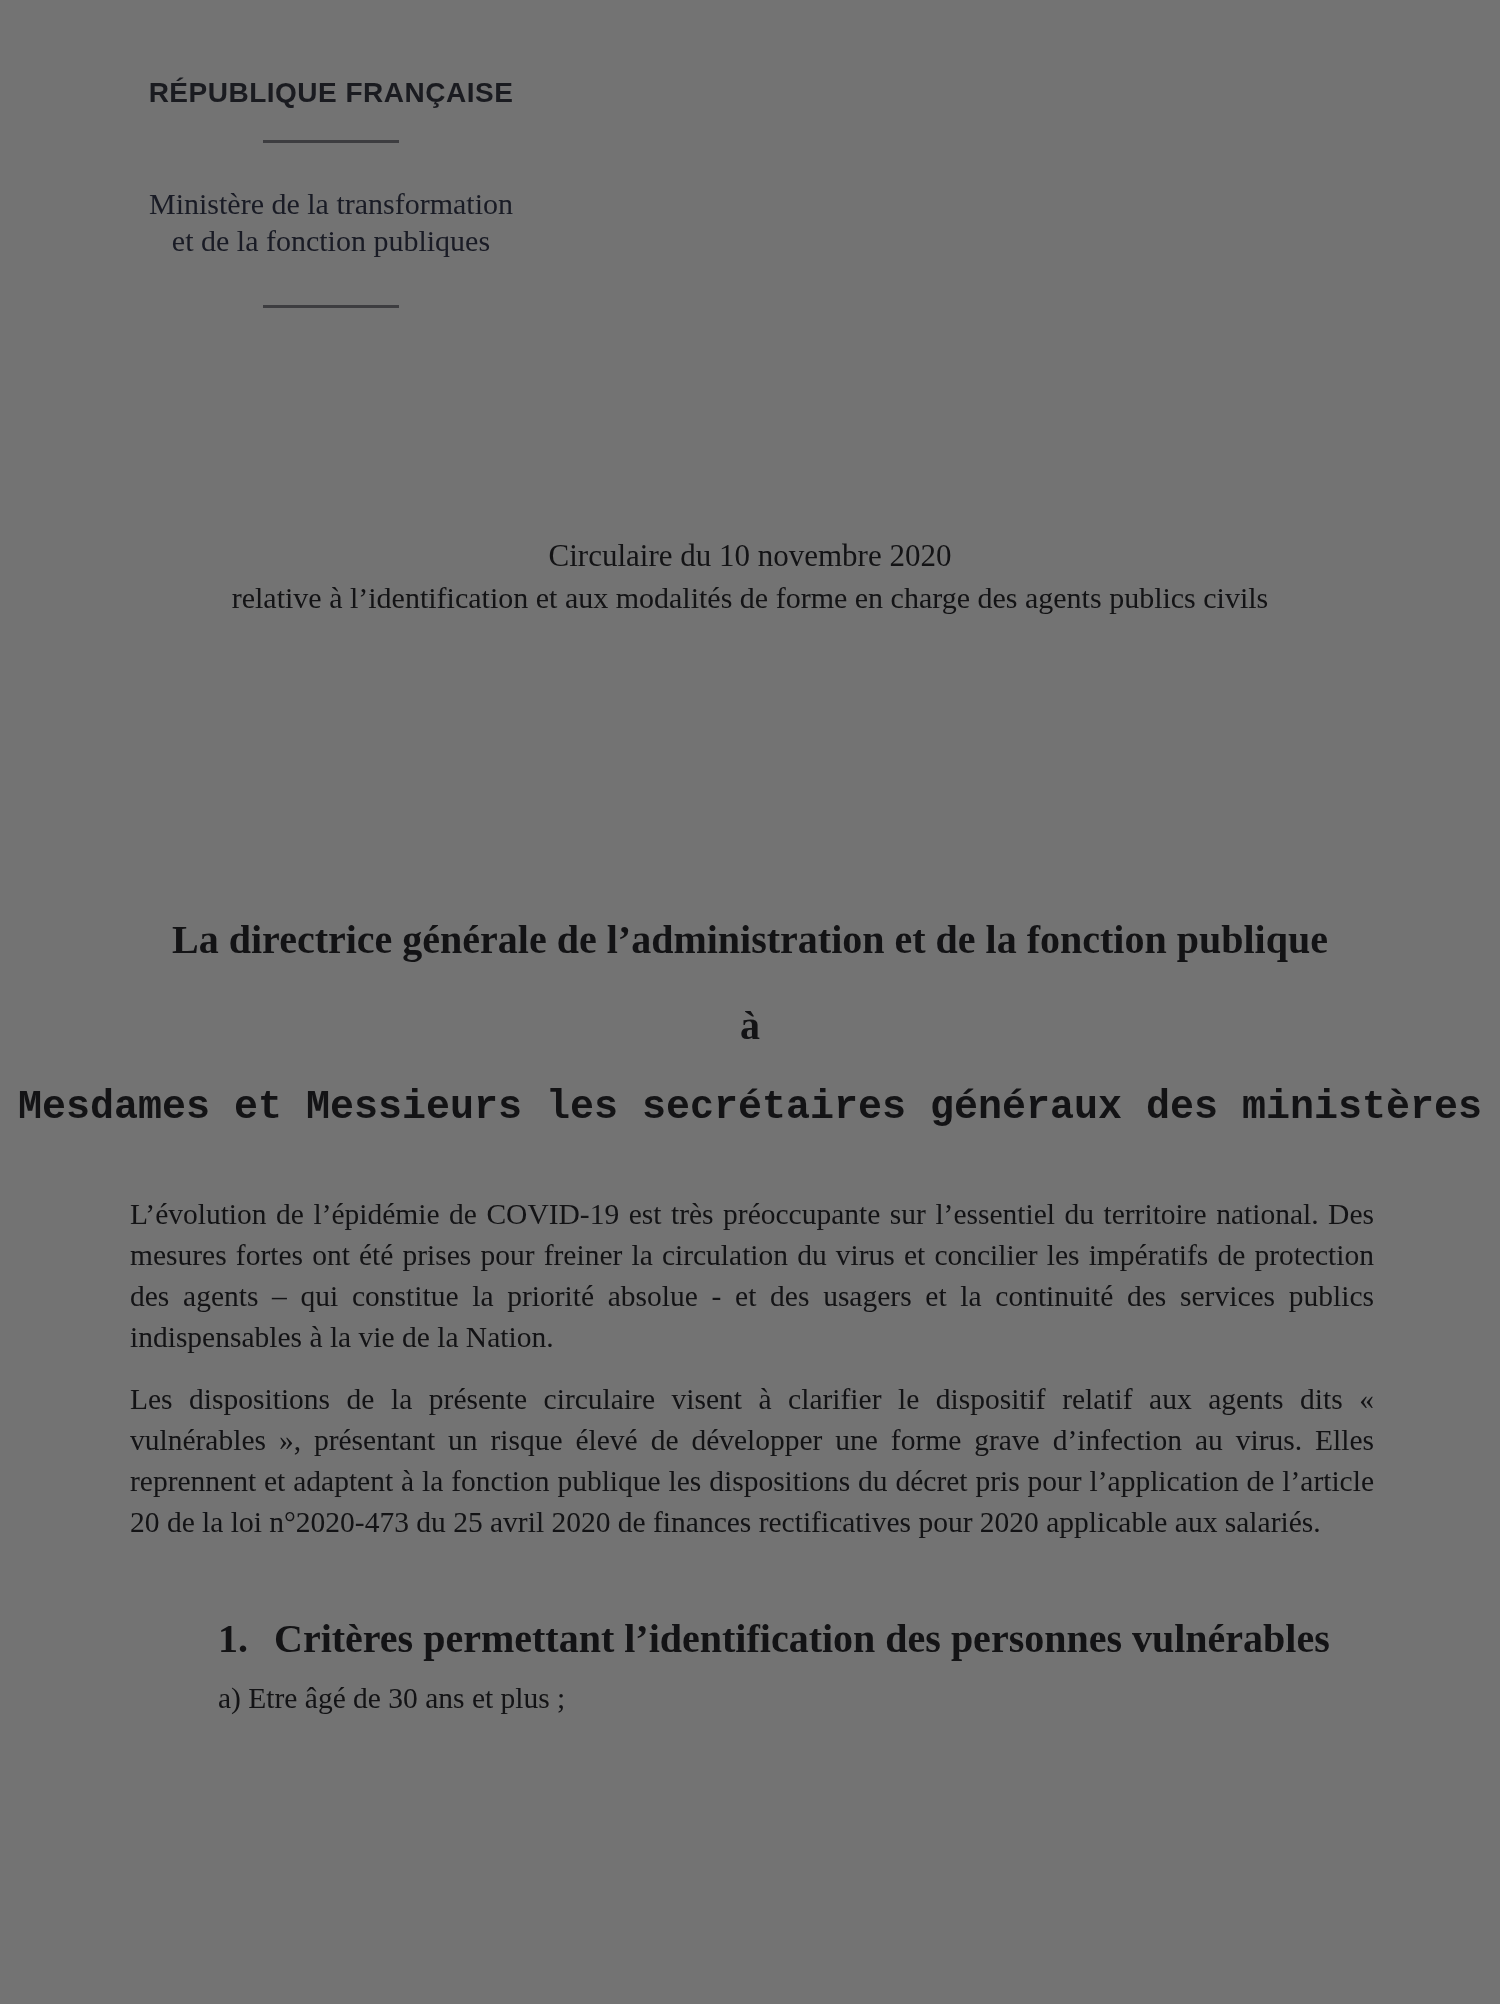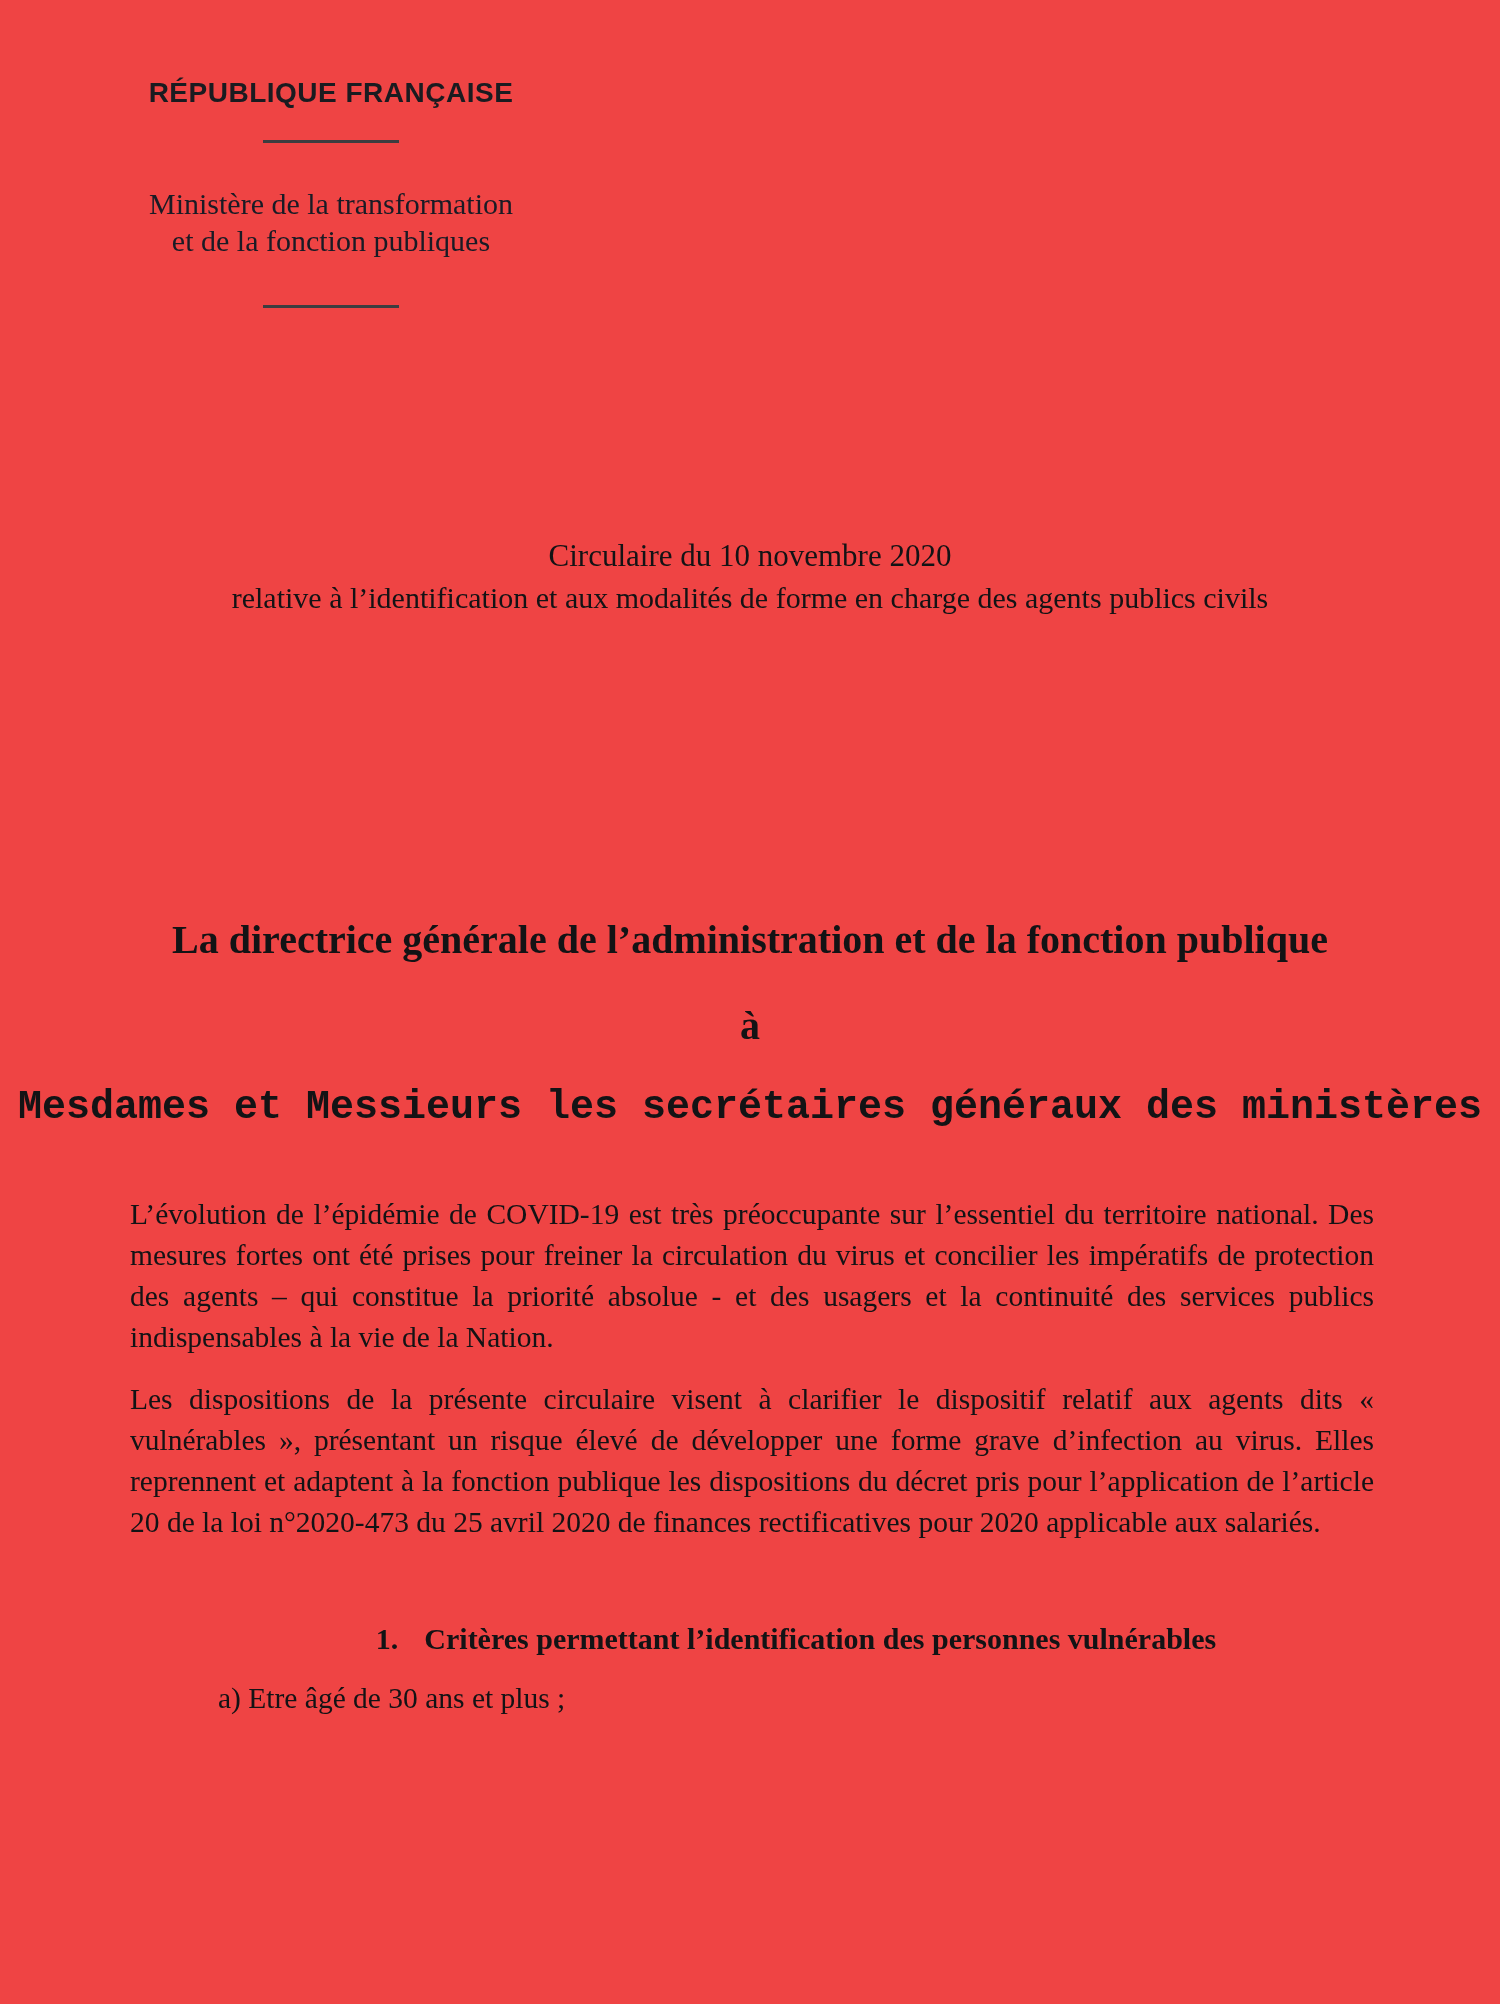"RÉPUBLIQUE FRANÇAISE" .page { background: #ef4444 -> #737373 }
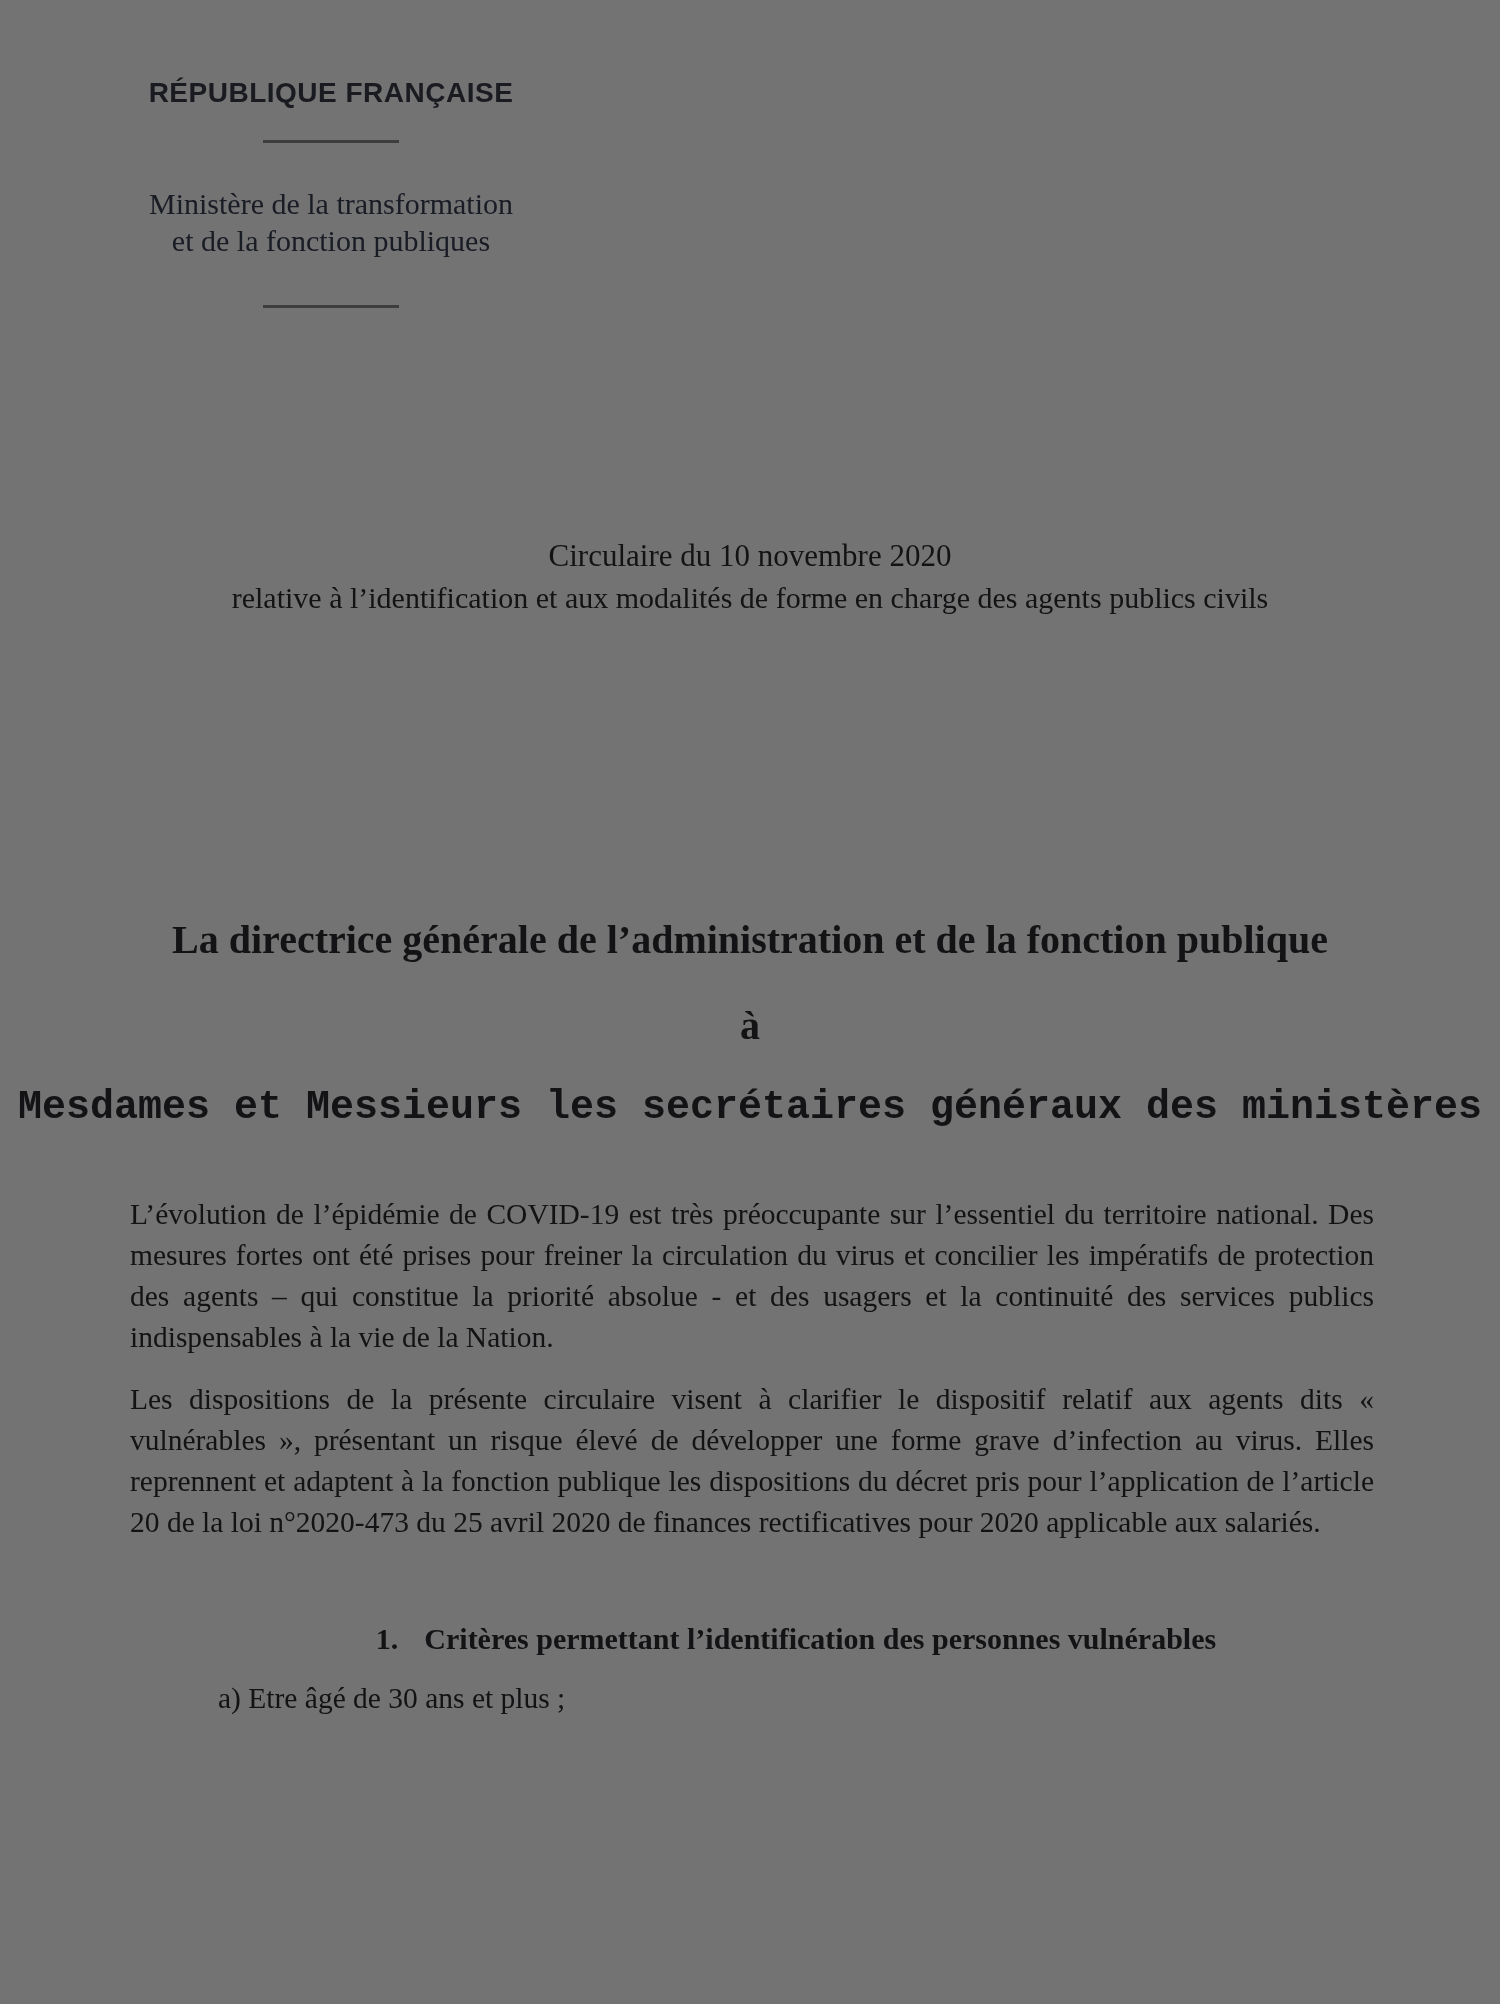"1. Critères permettant l’identification" .sec-heading { font-size: 30px -> 40px; text-align: center -> left }
